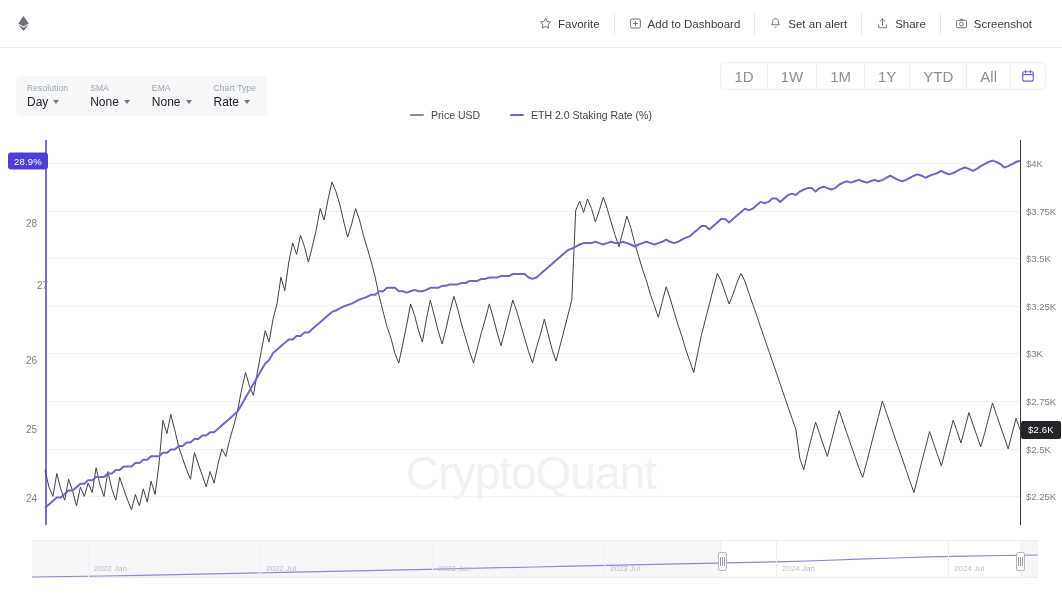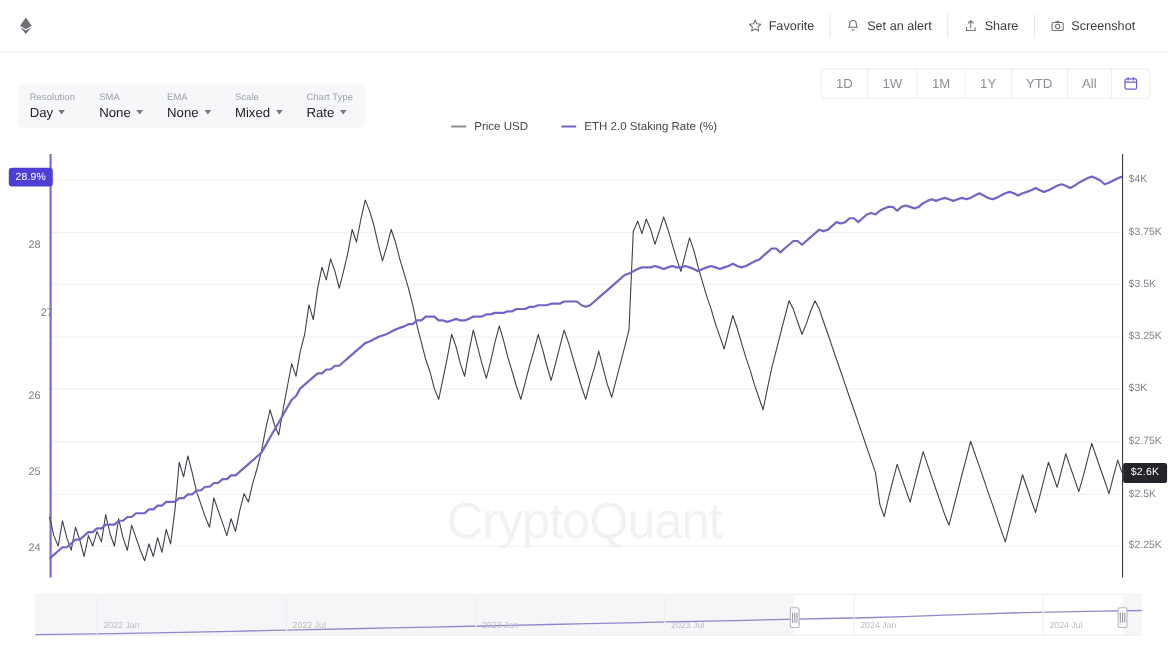"Add to Dashboard" div.hact { html: none -> <div> <span> <svg> <rect></rect> <path></path> </svg> </span> <span>Add to Dashboard</span> </div> }
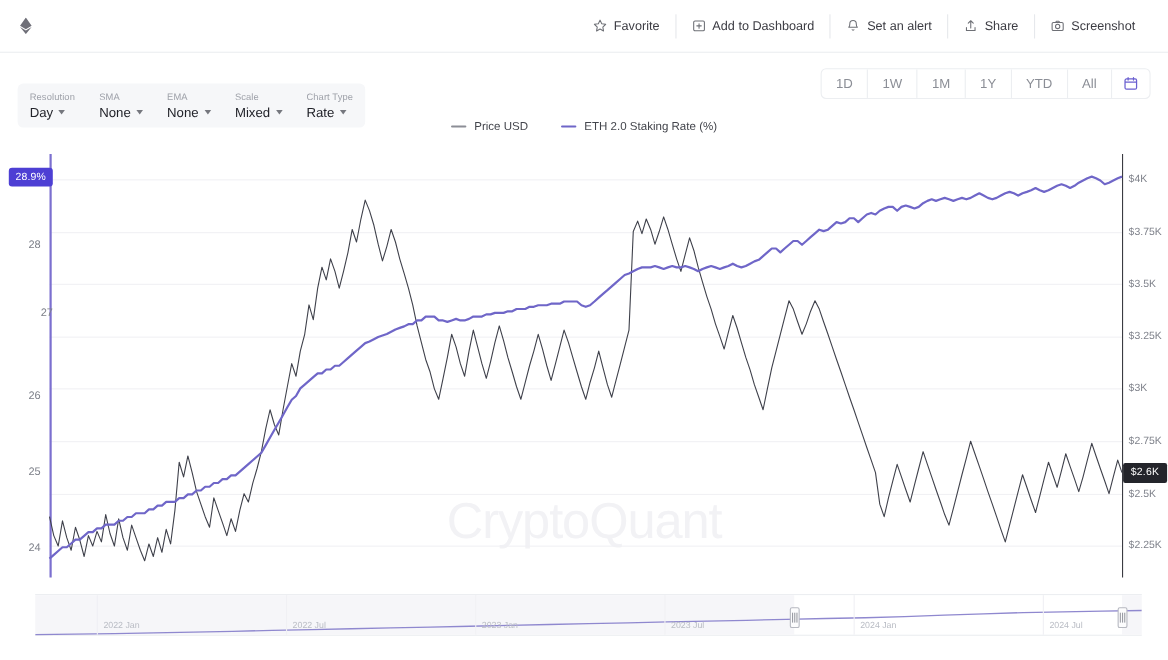"1D" .range-btn { font-size: 12px -> 15px }
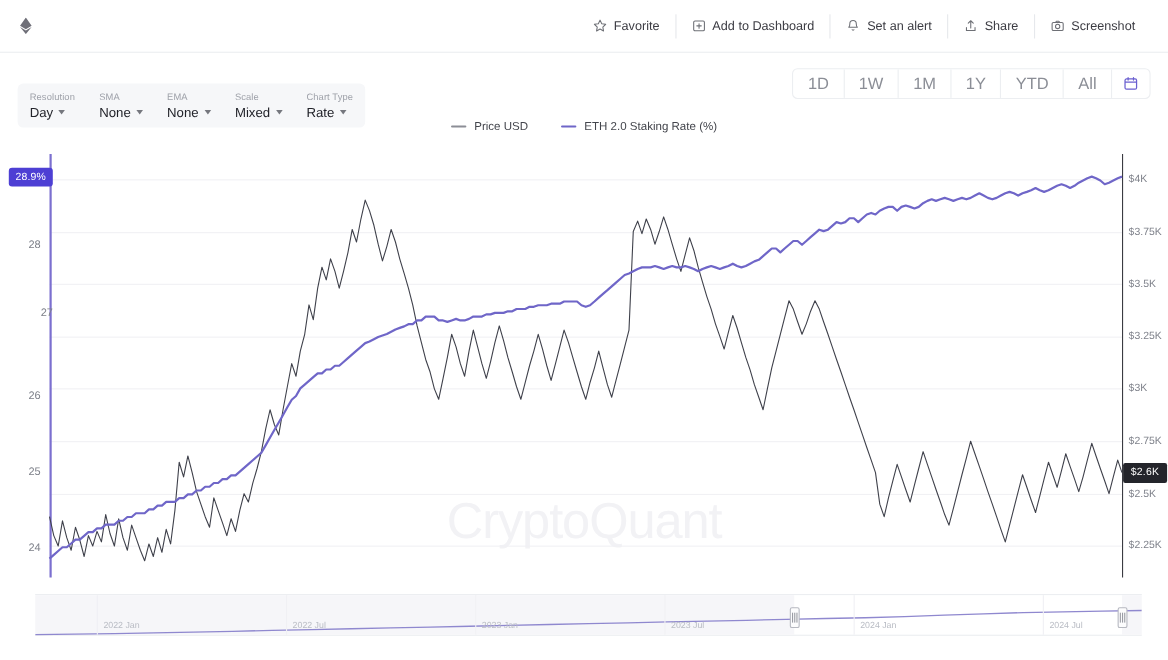"Scale" div.ctrl { html: <div> <span>Scale</span> <span> <span>Mixed</span> <i></i> </span> </div> -> none }
